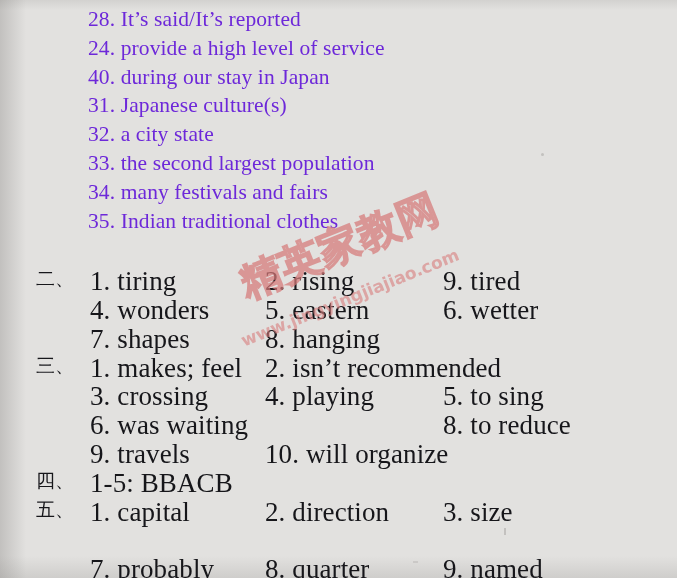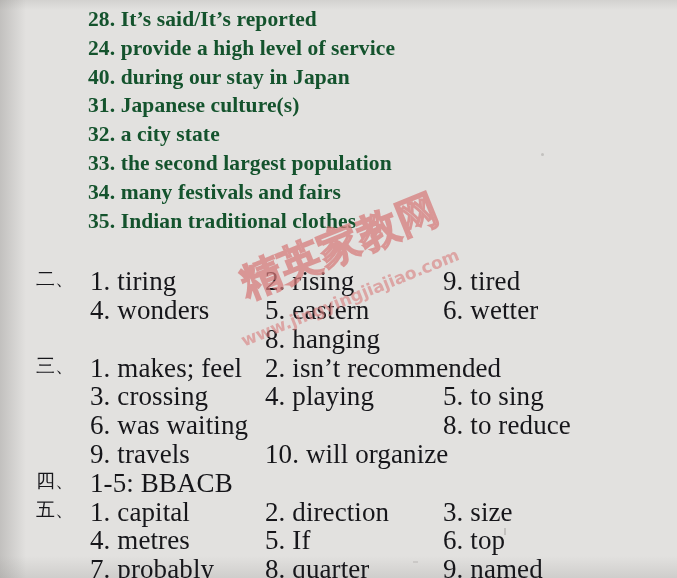"28. It’s said/It’s reported" .num-line { color: #14532d -> #6d28d9; font-weight: bold -> none }
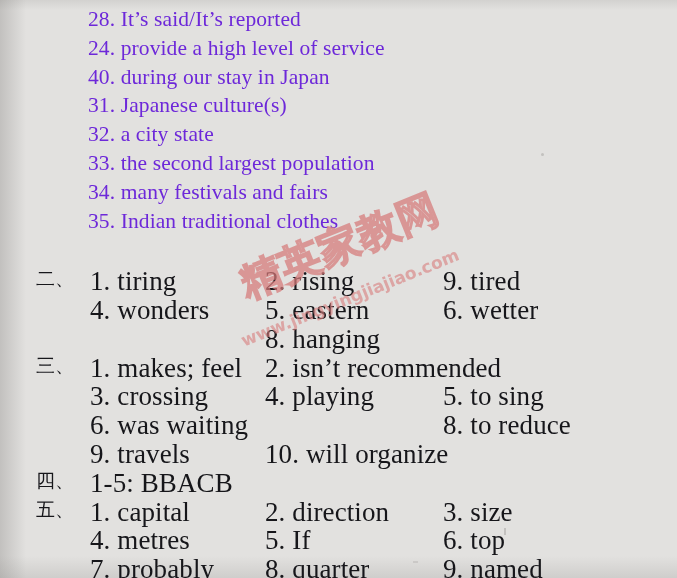"7. shapes" div.col { html: none -> <div>7. shapes</div> }
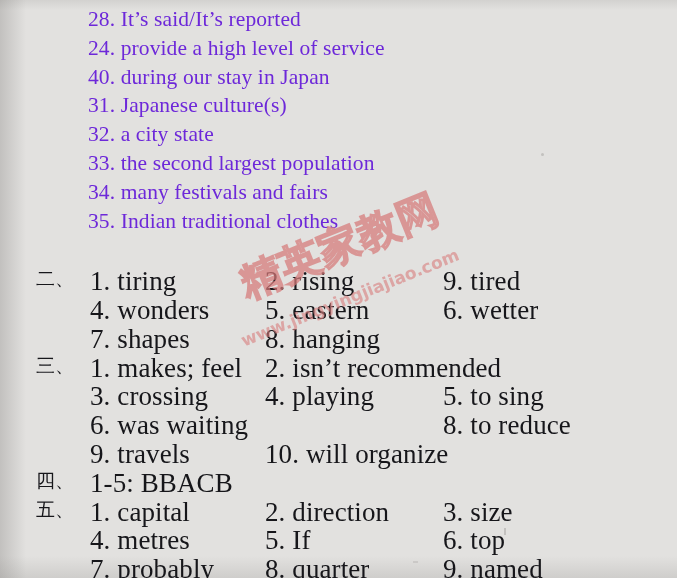"4. metres" div.sec-row { html: <div> <div>4. metres</div> <div>5. If</div> <div>6. top</div> </div> -> none }
